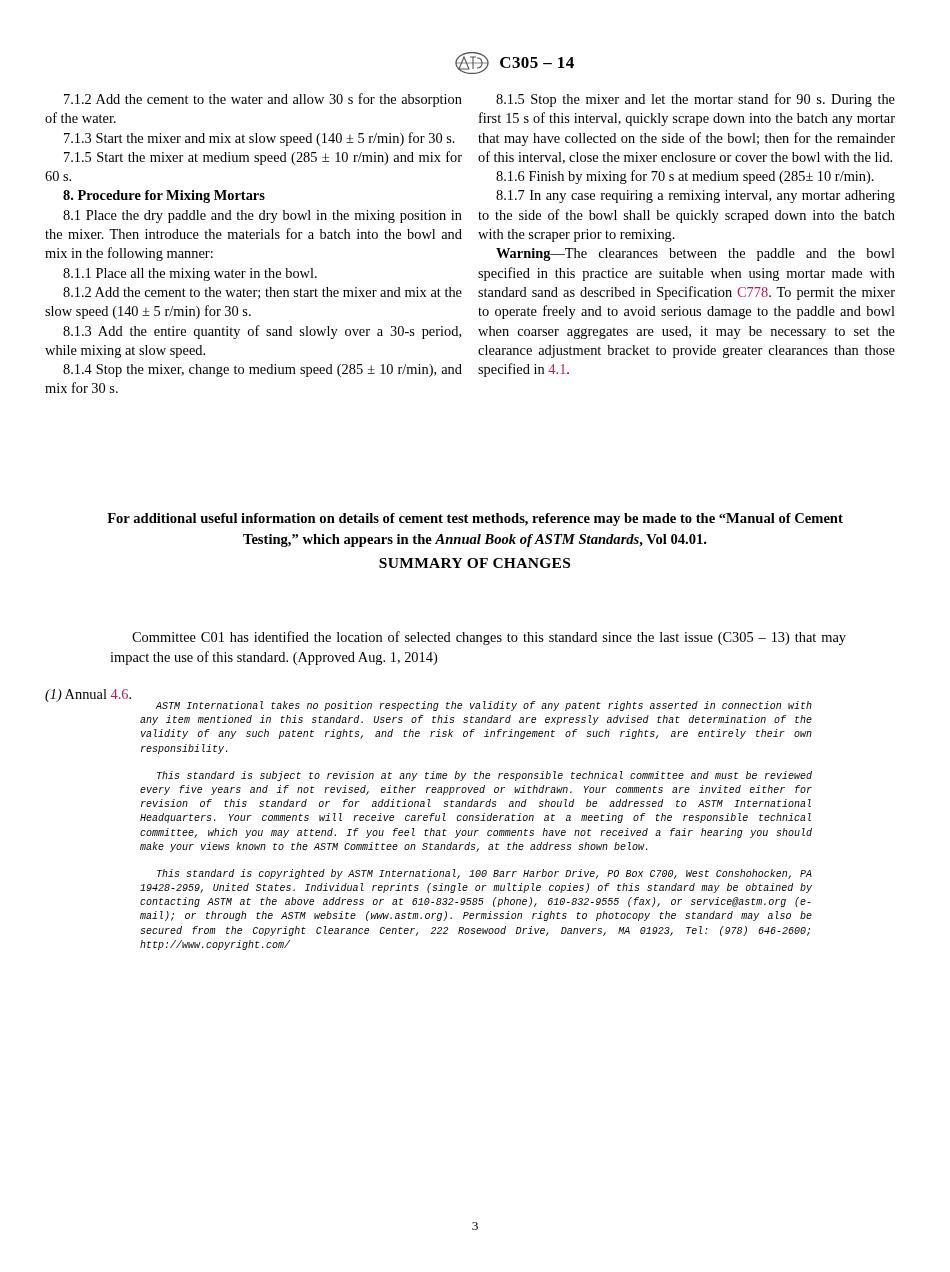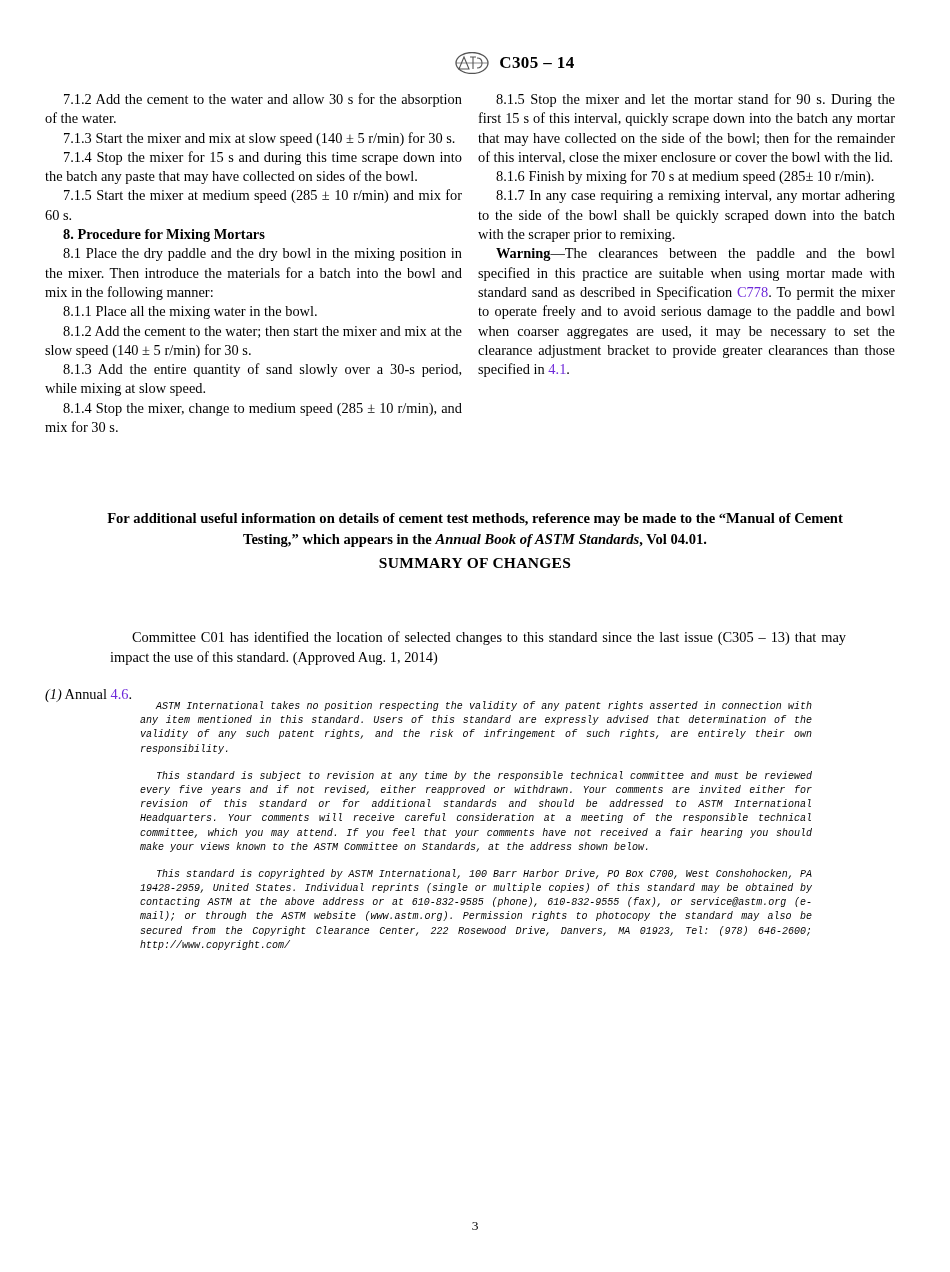"7.1.4 Stop the mixer for" p { html: <p>7.1.4 Stop the mixer for 15 s and during this time scrape down into the batch any paste that may have collected on sides of the bowl.</p> -> none }
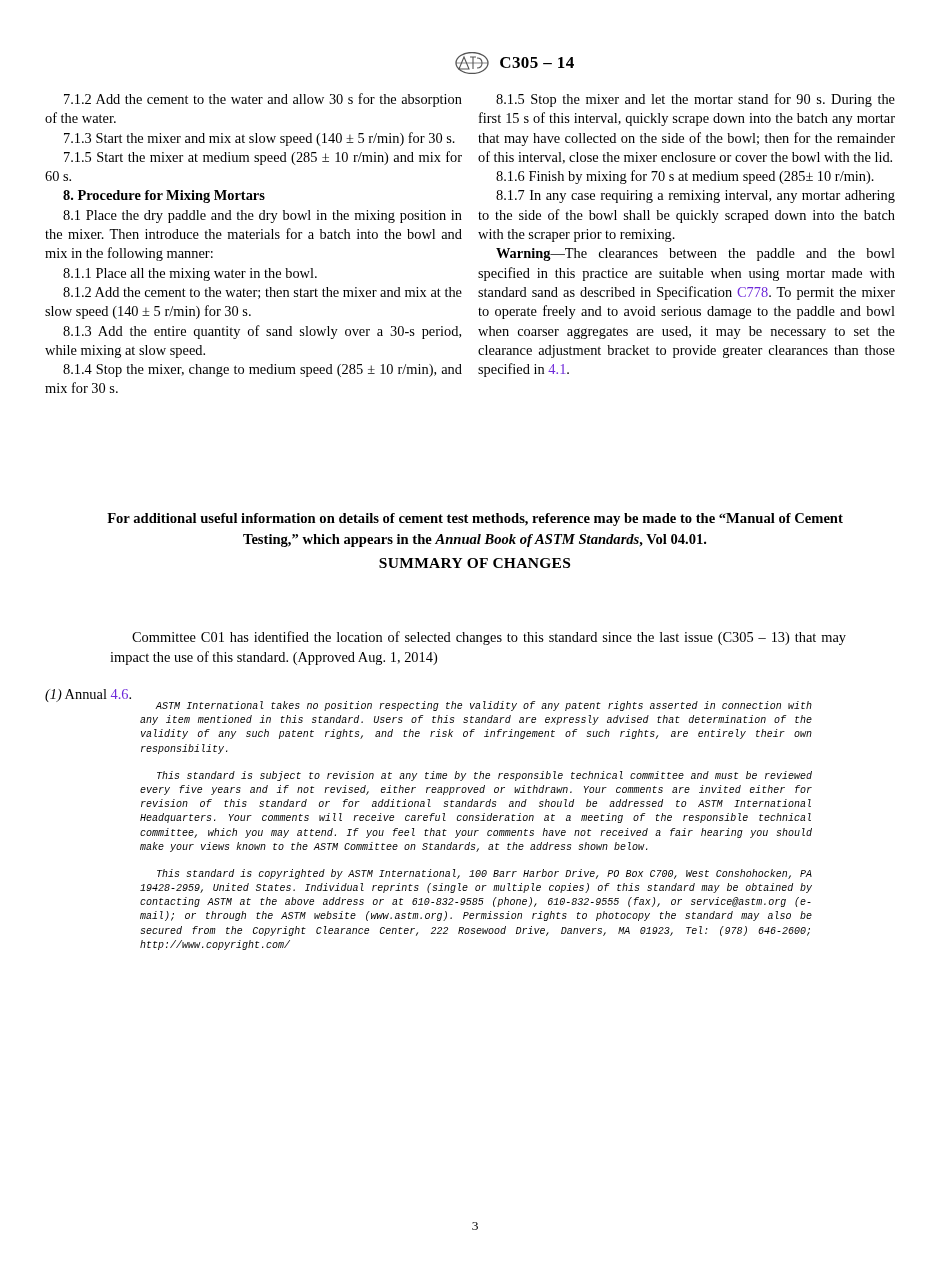"C778" .ref { color: #6d28d9 -> #be185d }
